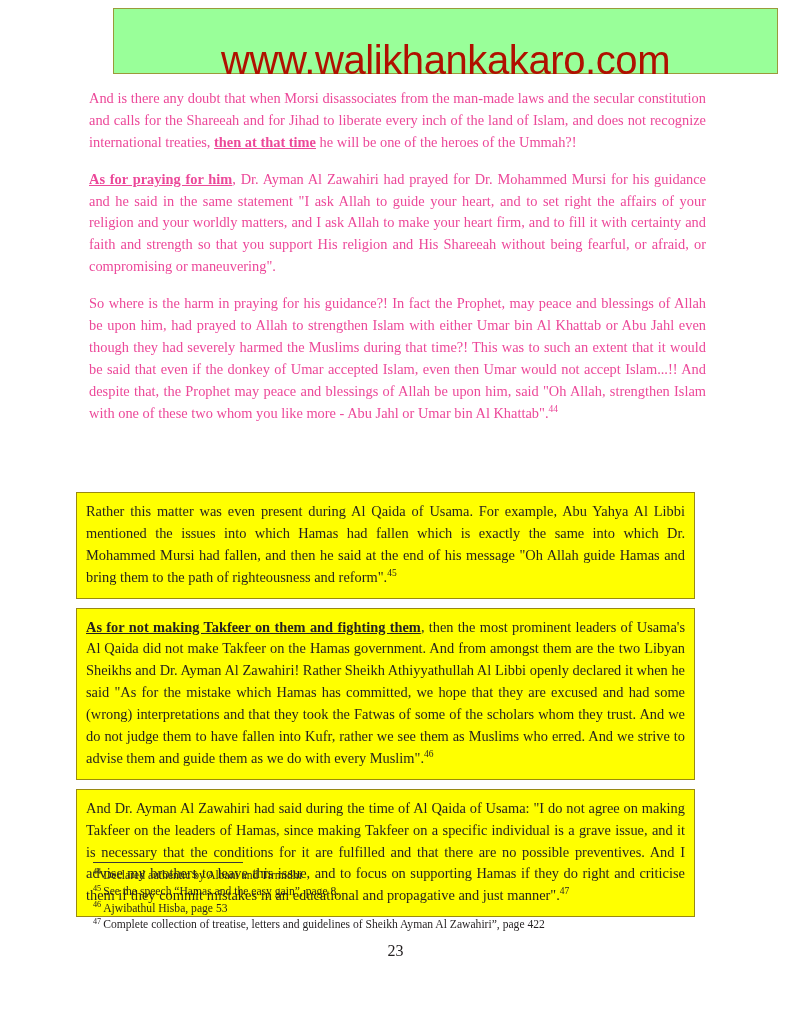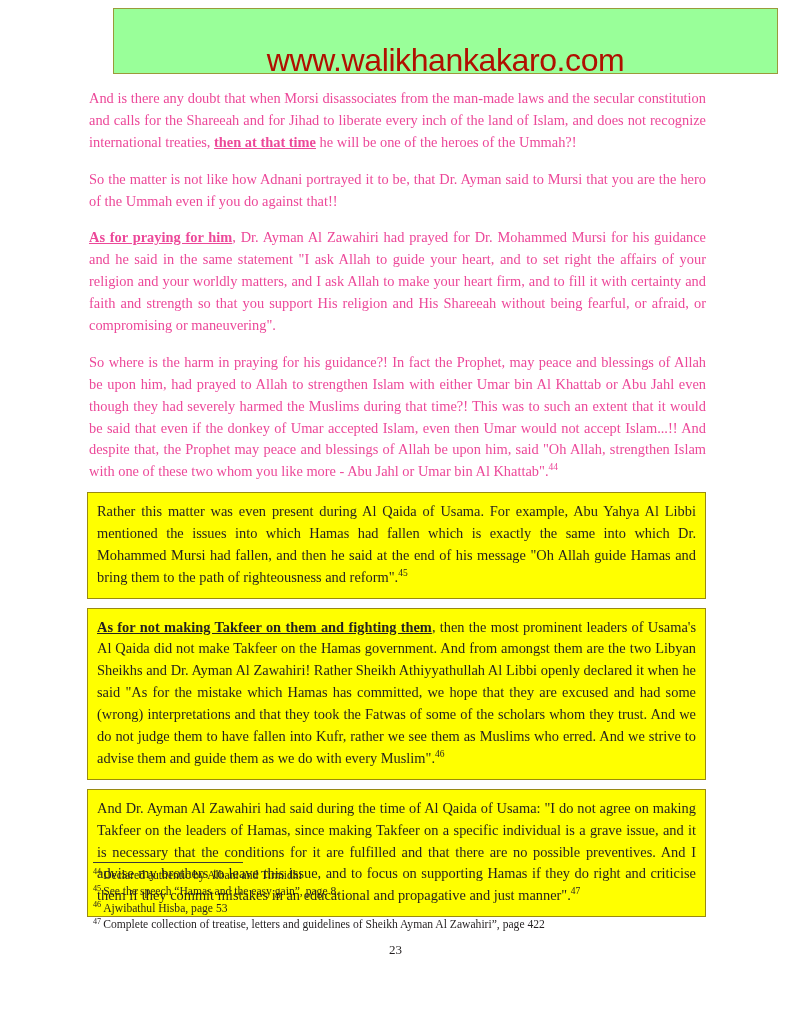"www.walikhankakaro.com" .banner-text { font-size: 32px -> 40px }
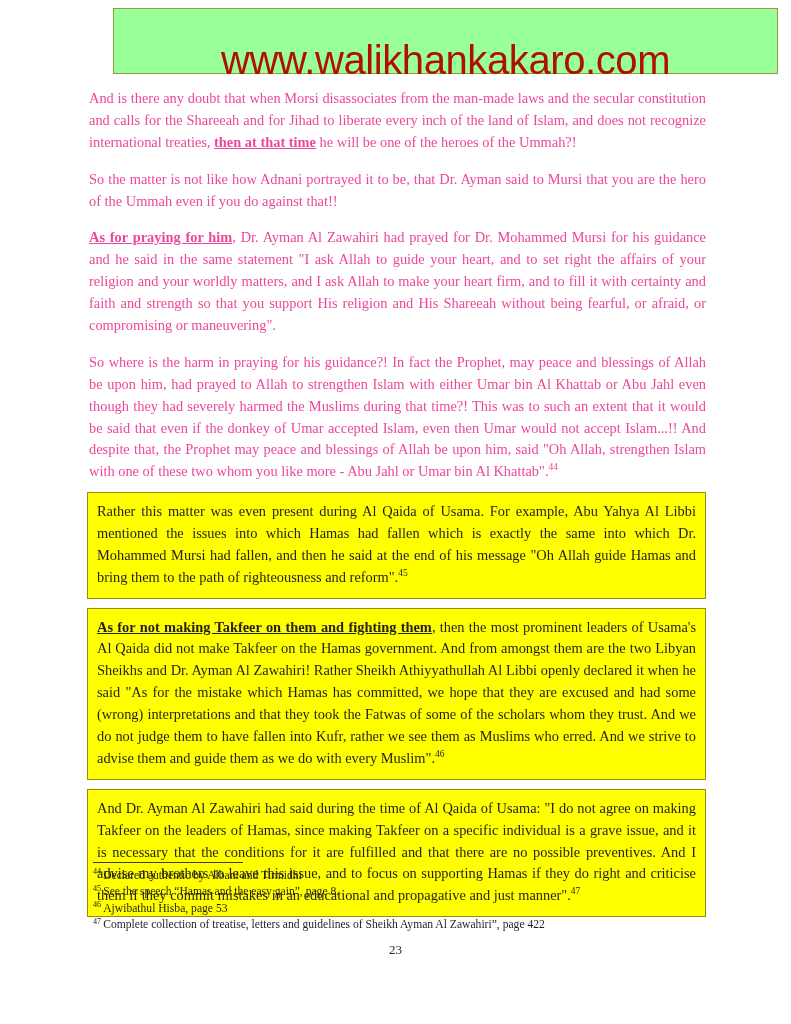"So the matter is not" p.para { html: <p>So the matter is not like how Adnani portrayed it to be, that Dr. Ayman said to Mursi that you are the hero of the Ummah even if you do against that!!</p> -> none }
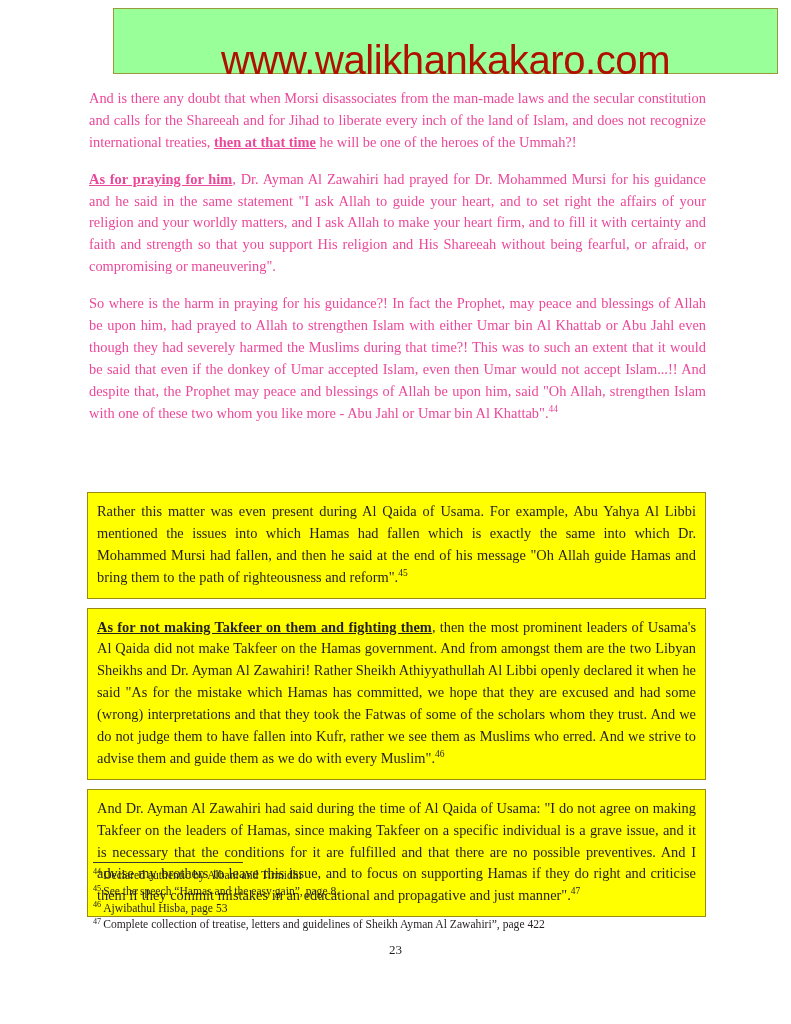"Rather this matter was even" .boxes { left: 87px -> 76px }
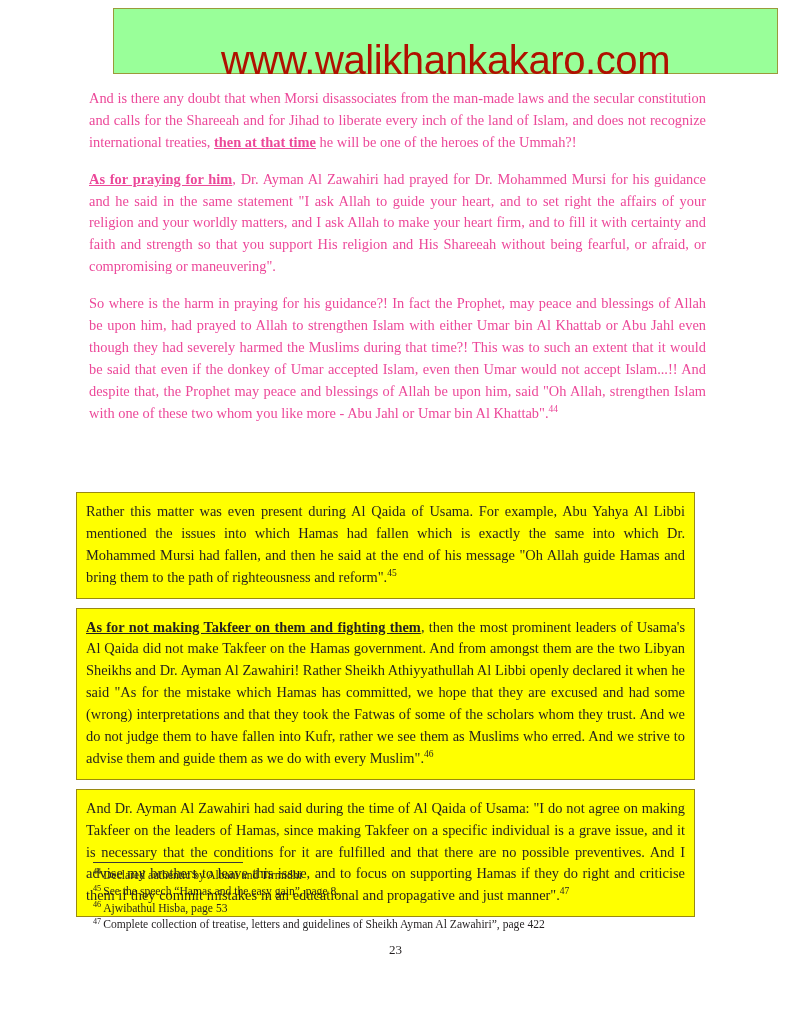"23" .pagenum { font-size: 13px -> 16px }
